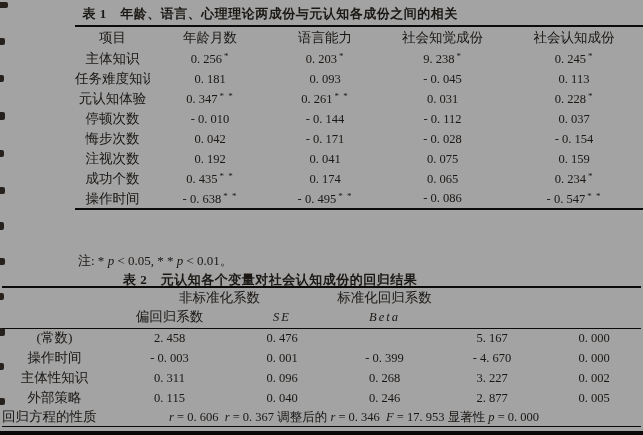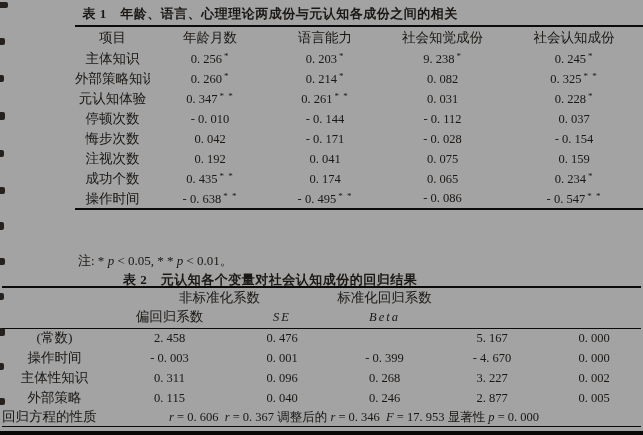"任务难度知识" tr { html: none -> <tr> <th>任务难度知识</th> <td><span>0. 181</span></td> <td><span>0. 093</span></td> <td><span>- 0. 045</span></td> <td><span>0. 113</span></td> </tr> }
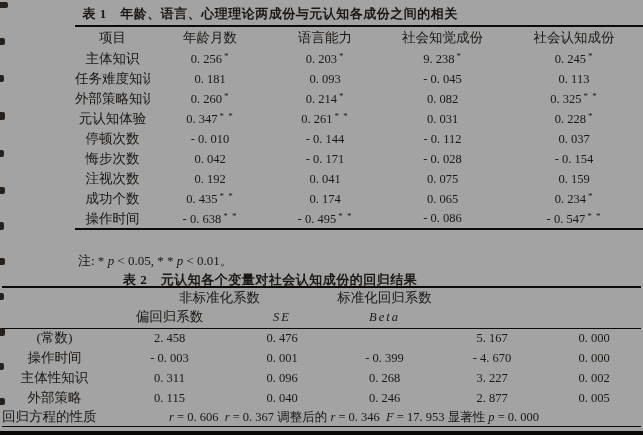"外部策略知识" tr { html: <tr> <th>外部策略知识</th> <td><span>0. 260</span><sup>*</sup></td> <td><span>0. 214</span><sup>*</sup></td> <td><span>0. 082</span></td> <td><span>0. 325</span><sup>* *</sup></td> </tr> -> none }
